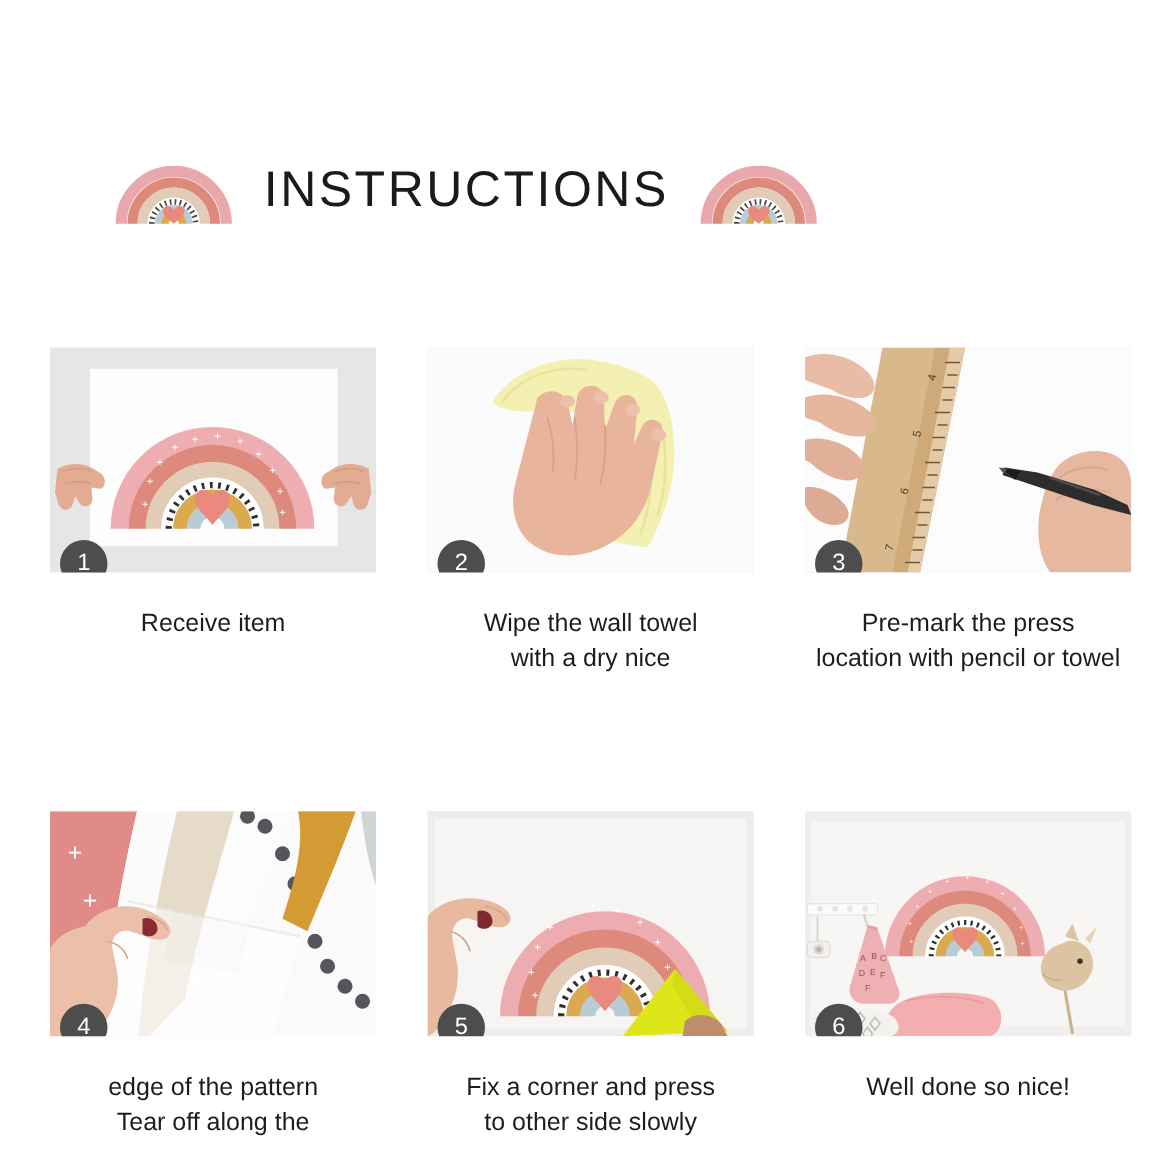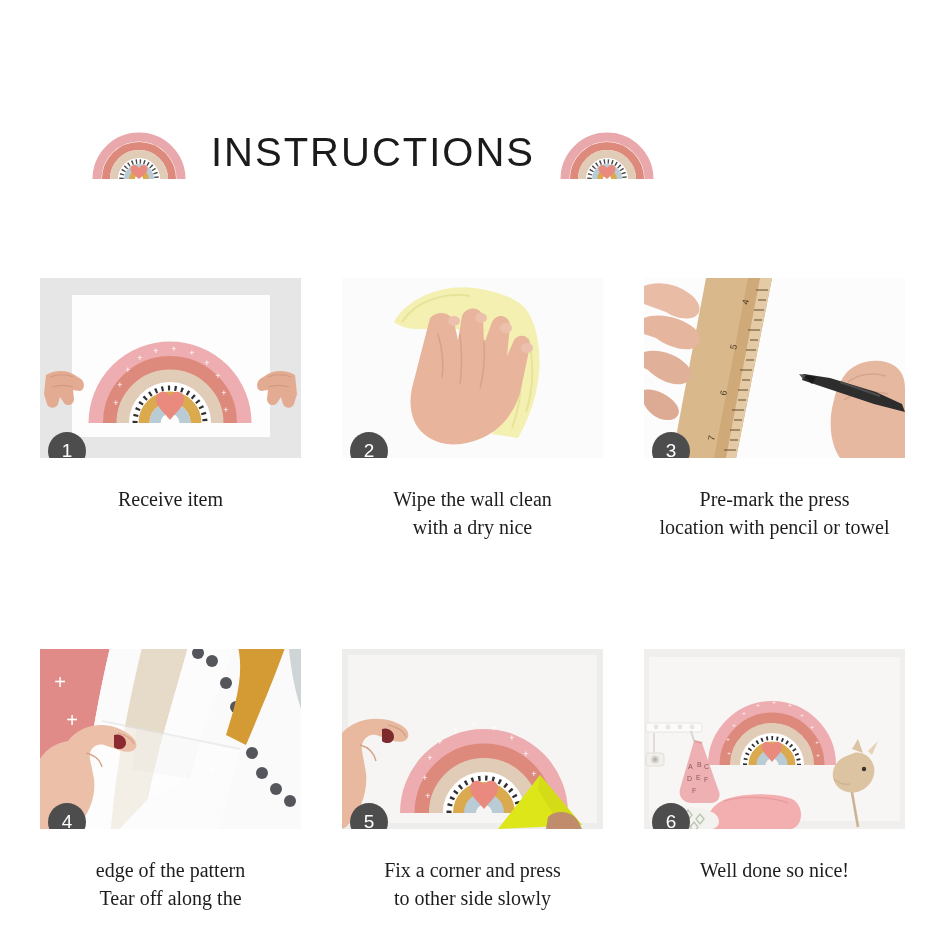"Receive item" .caption { font-family: Liberation Serif, serif -> Liberation Sans, sans-serif }
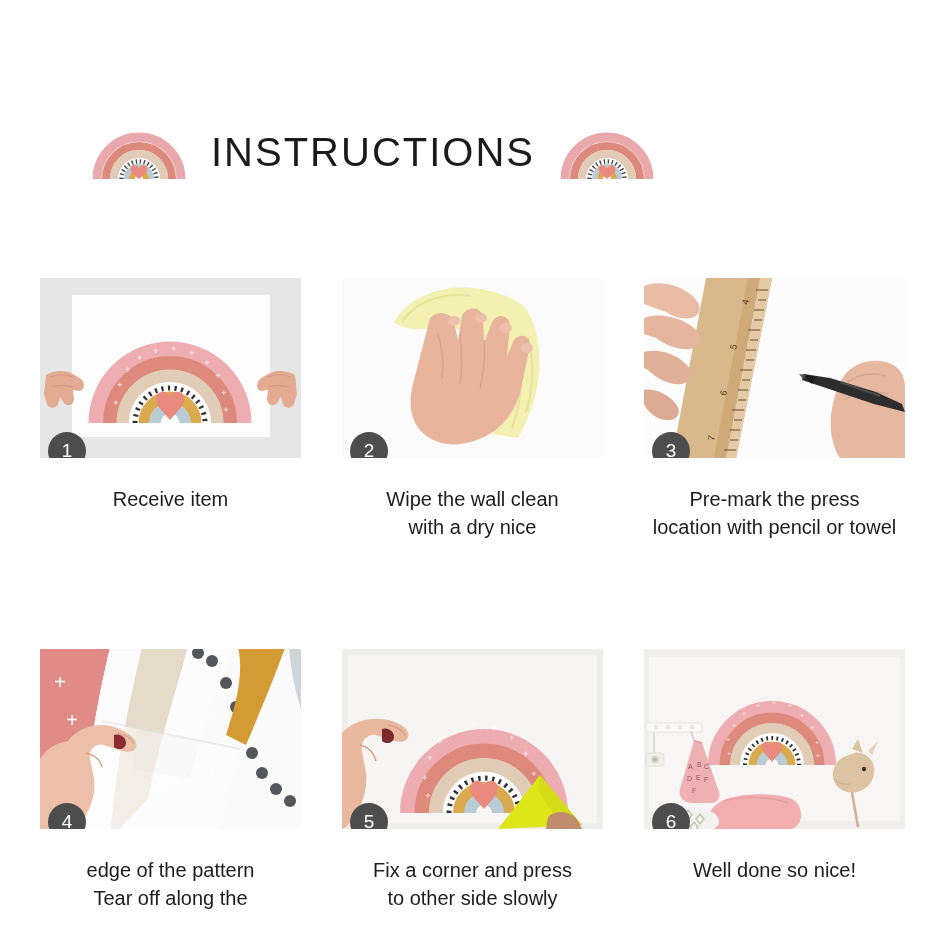"Wipe the wall clean" div { text: clean -> towel }
